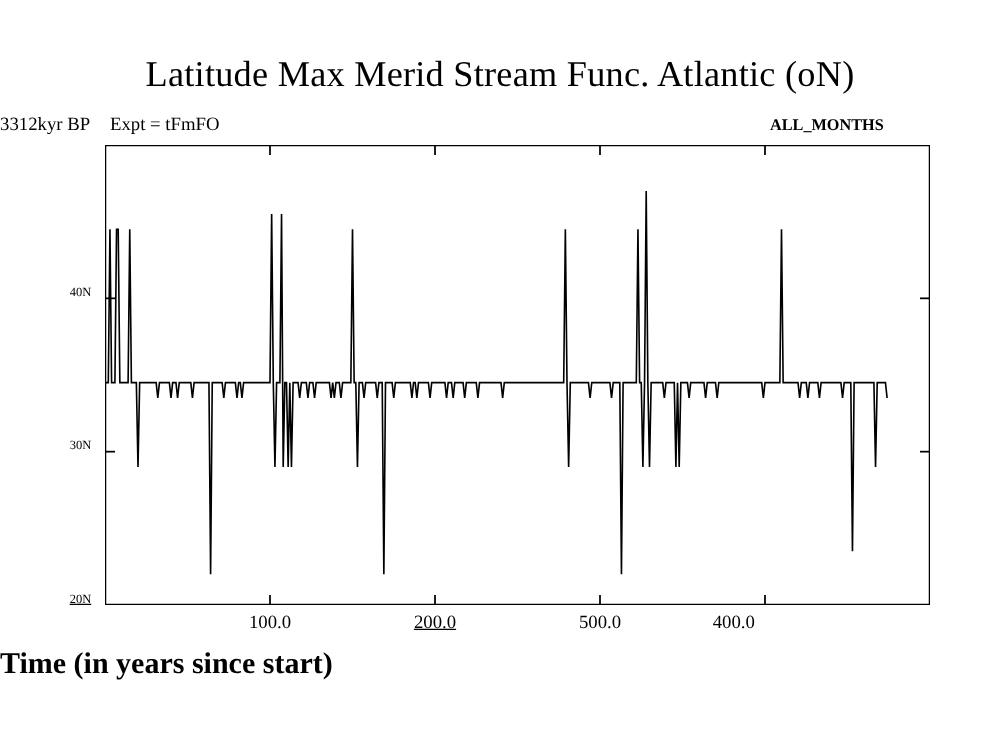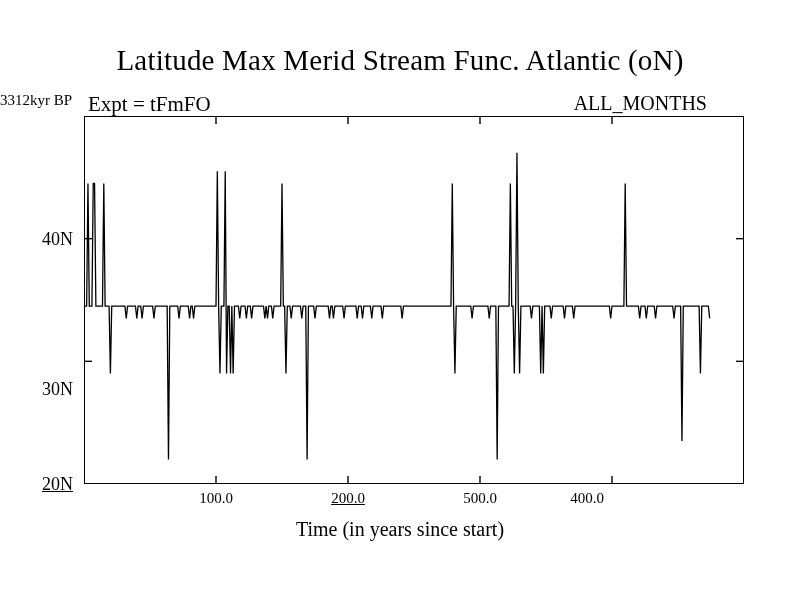"Expt = tFmFO" #expt-label { font-size: 21px -> 15px }
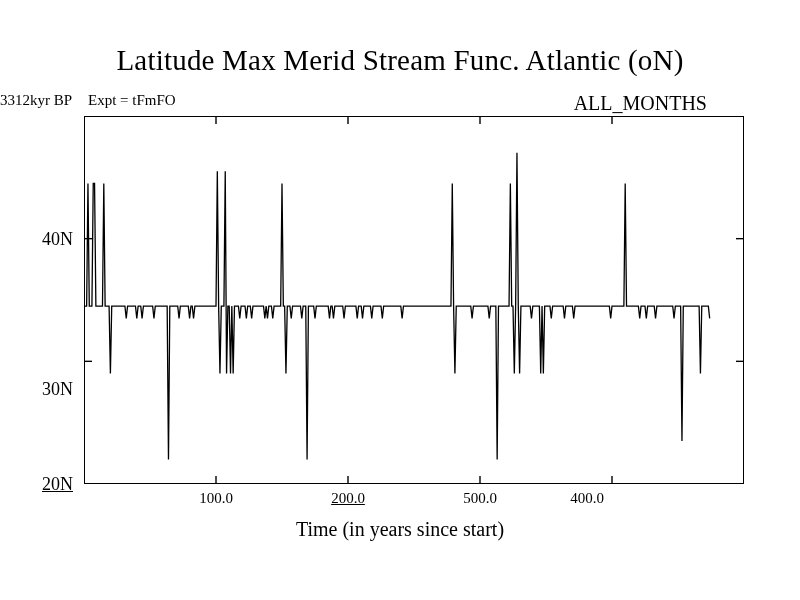"ALL_MONTHS" #months-label { font-size: 20px -> 13px; font-weight: none -> bold }
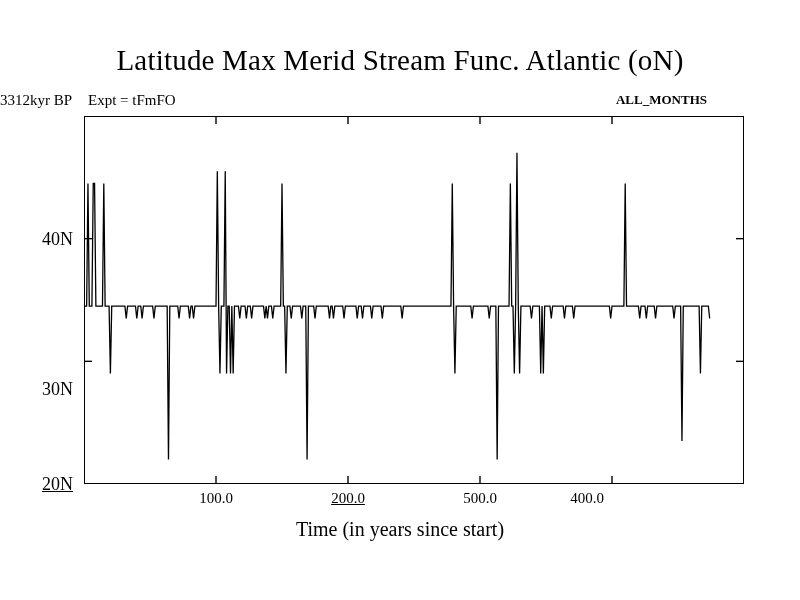"40N" .ytick-label { font-size: 18px -> 10px }
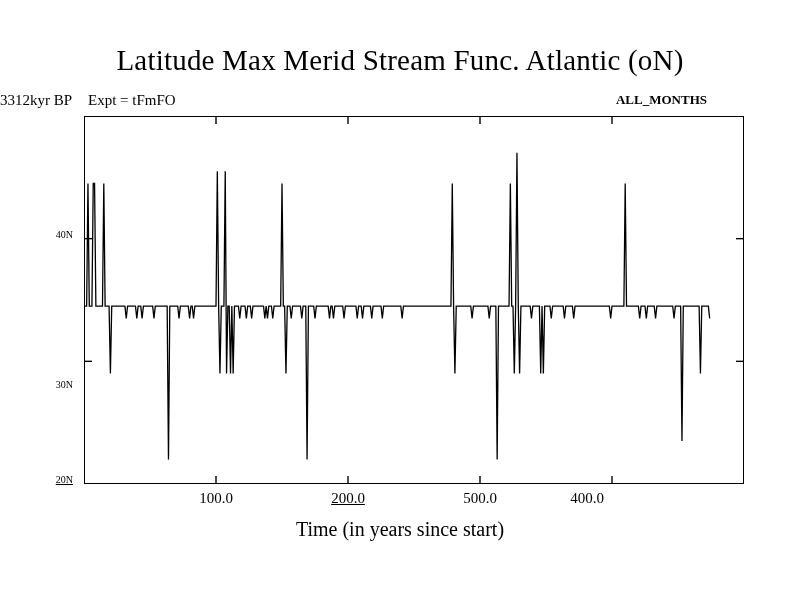"30N" div.ytick-label { margin-top: 28px -> none }
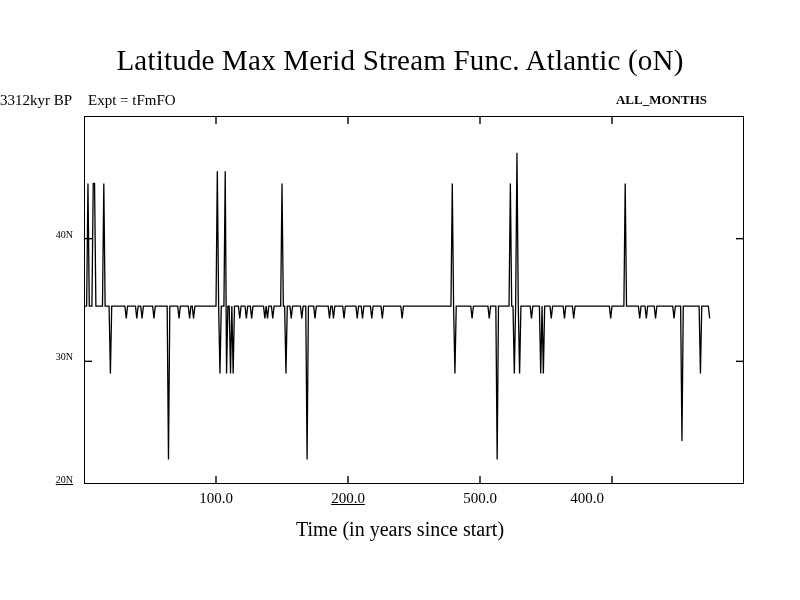"Time (in years since start)" #xaxis-label { font-size: 20px -> 24px; font-weight: none -> bold; text-align: center -> none }
